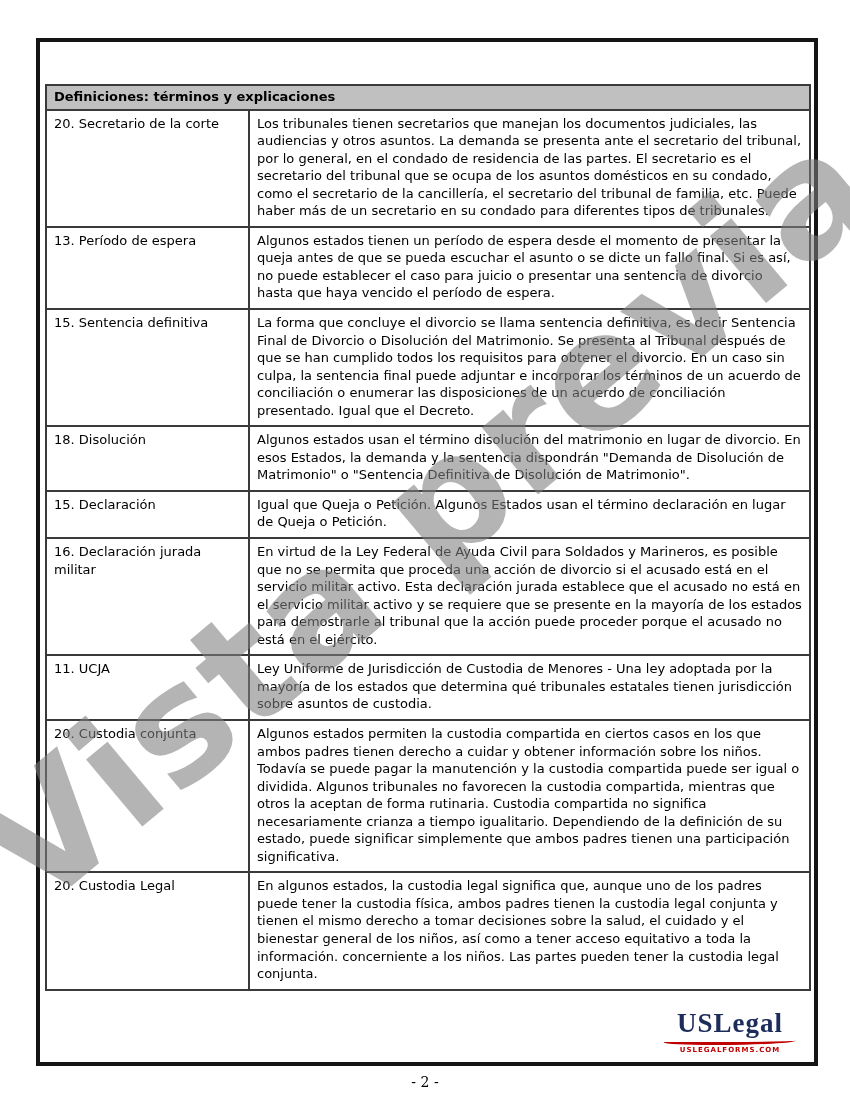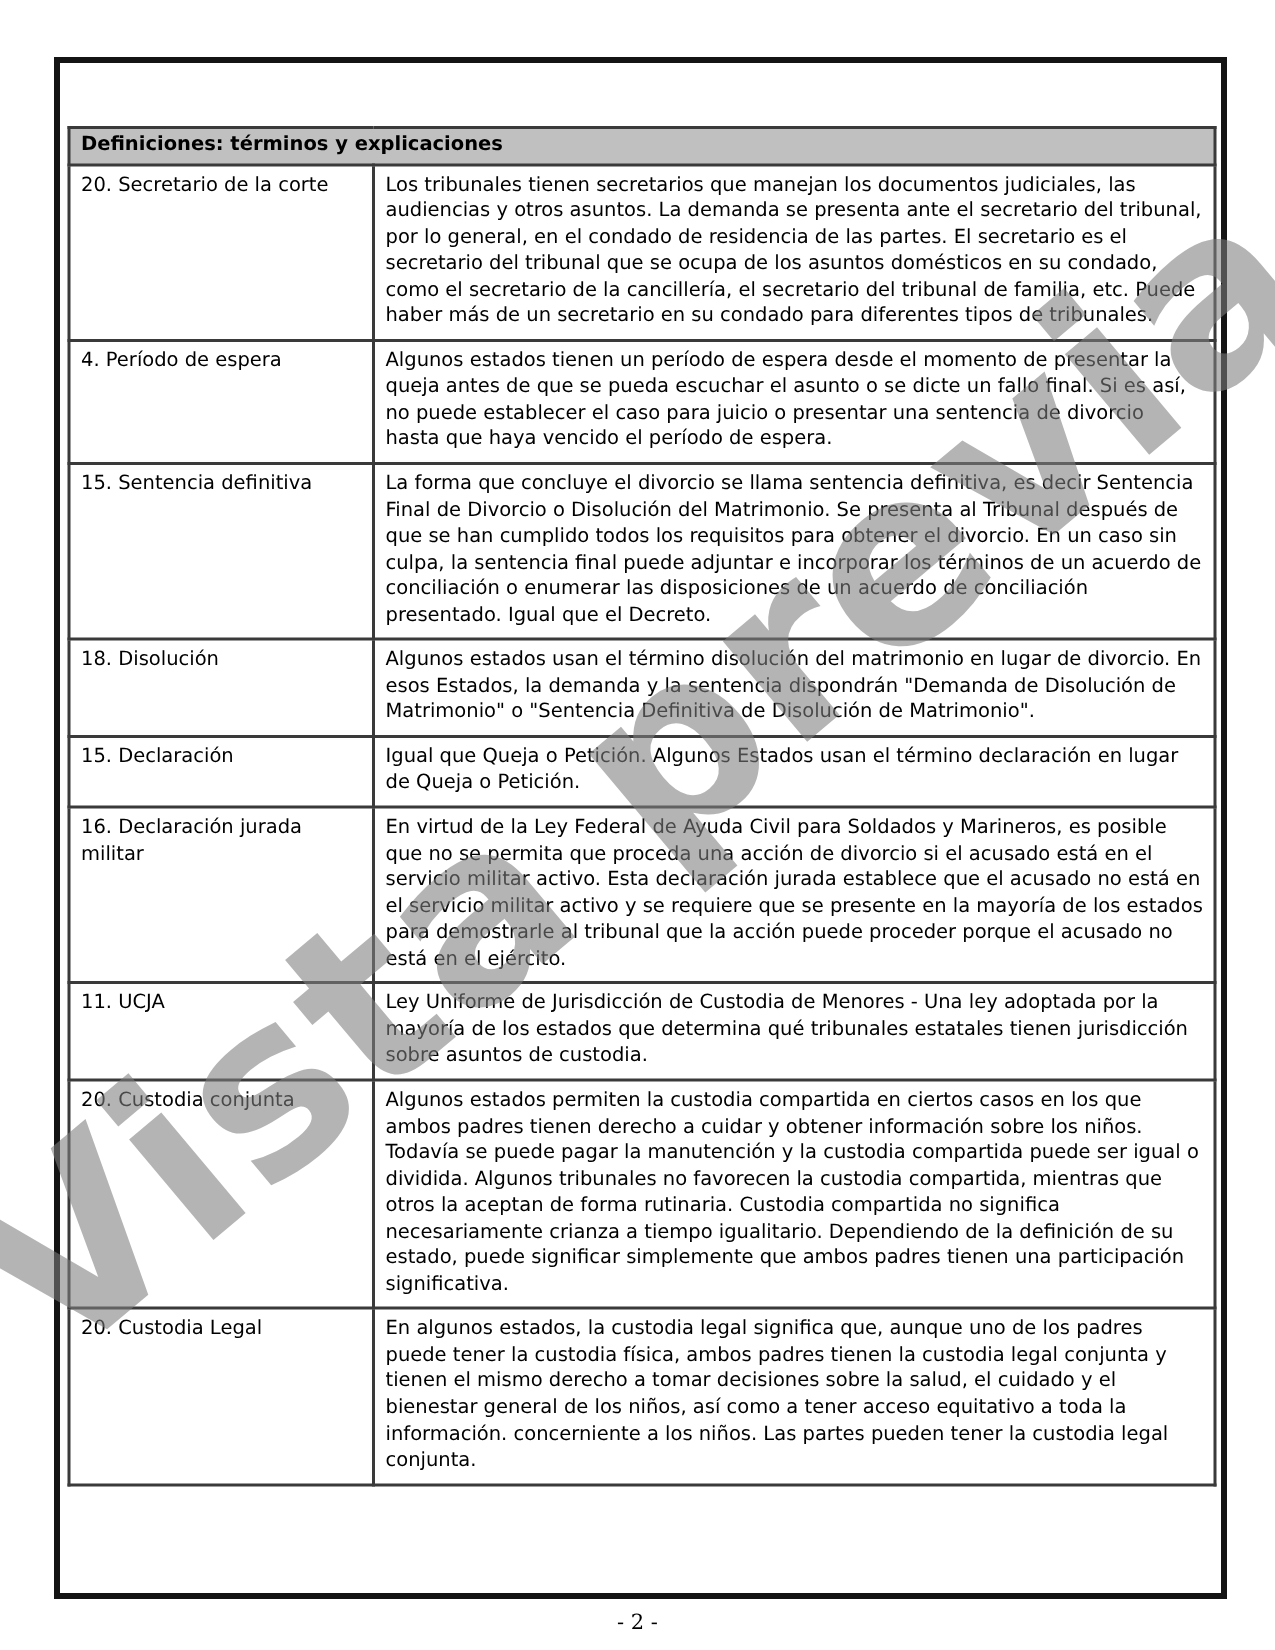"4. Período de espera" td { text: 4 -> 13 }
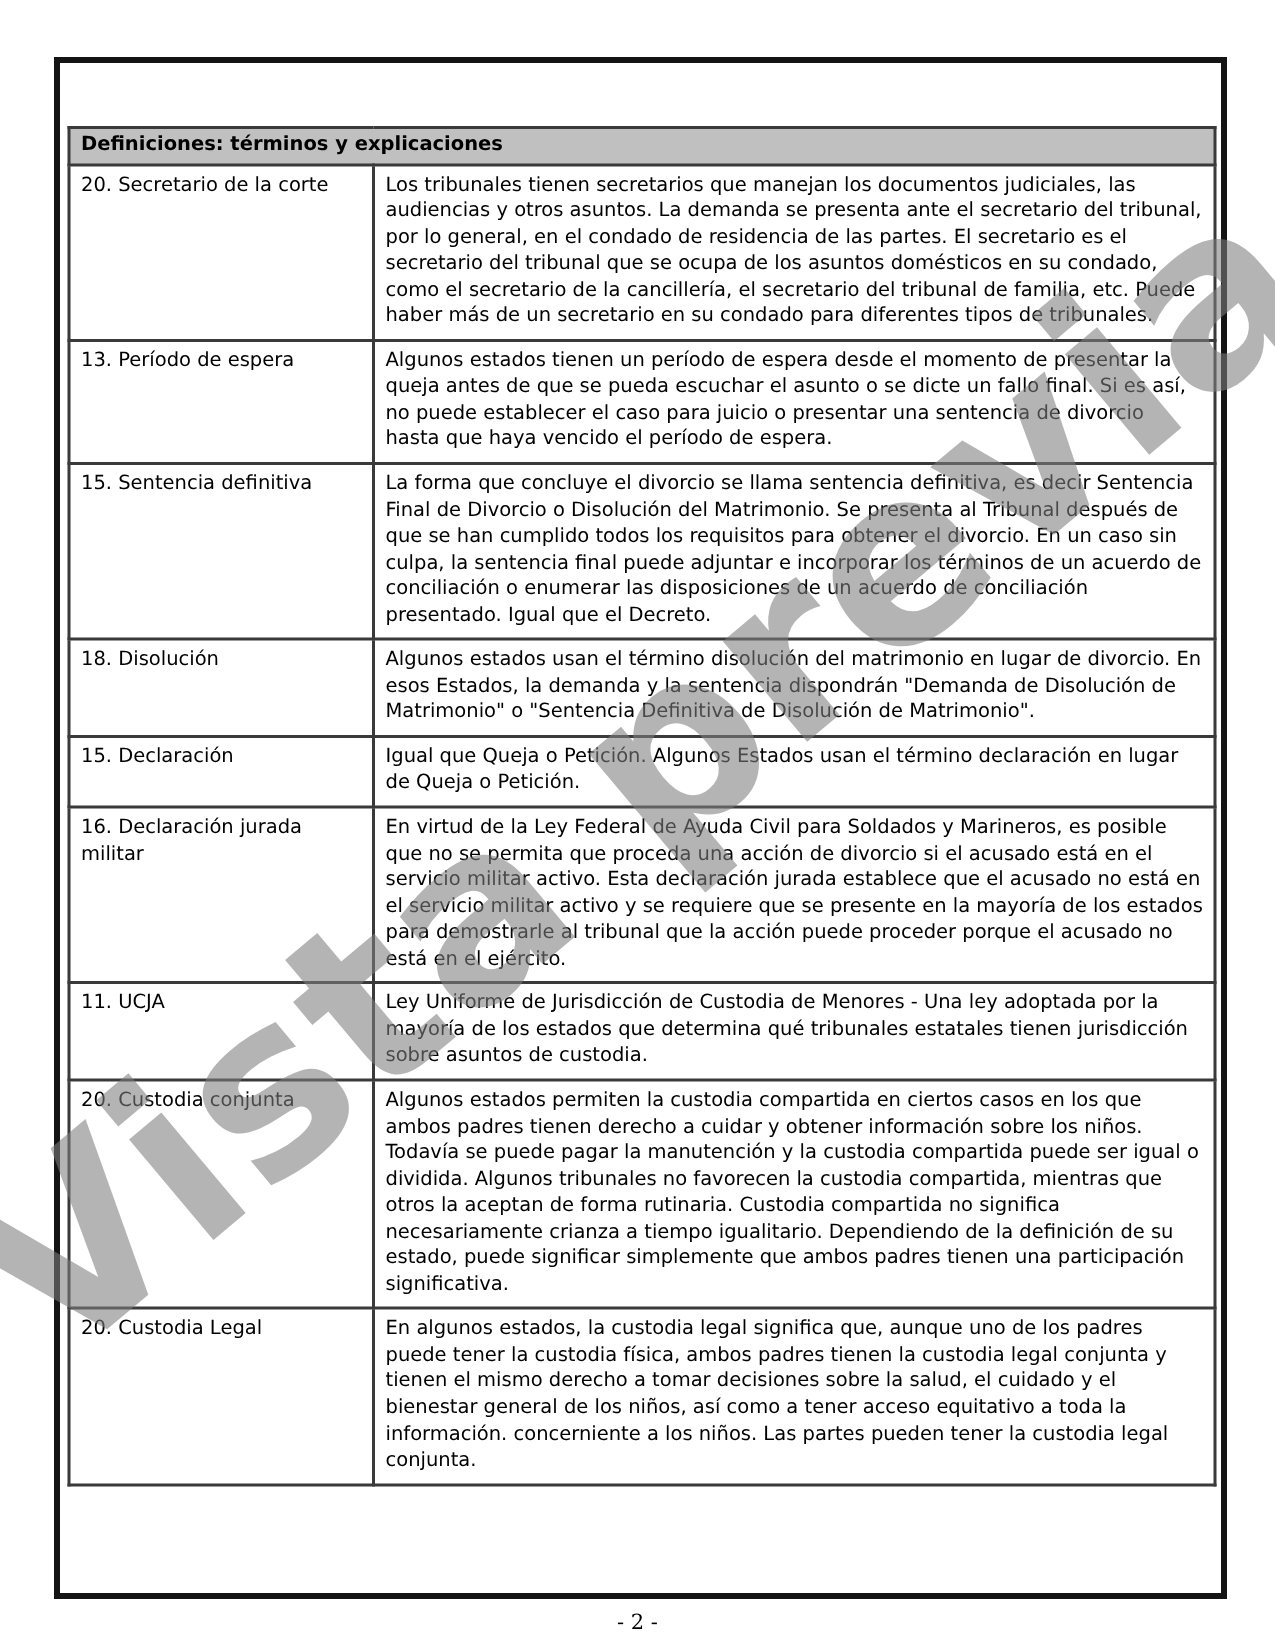"USLegal" div.logo-box { html: none -> <div> <div>USLegal</div> <div></div> <div>USLEGALFORMS.COM</div> </div> }
